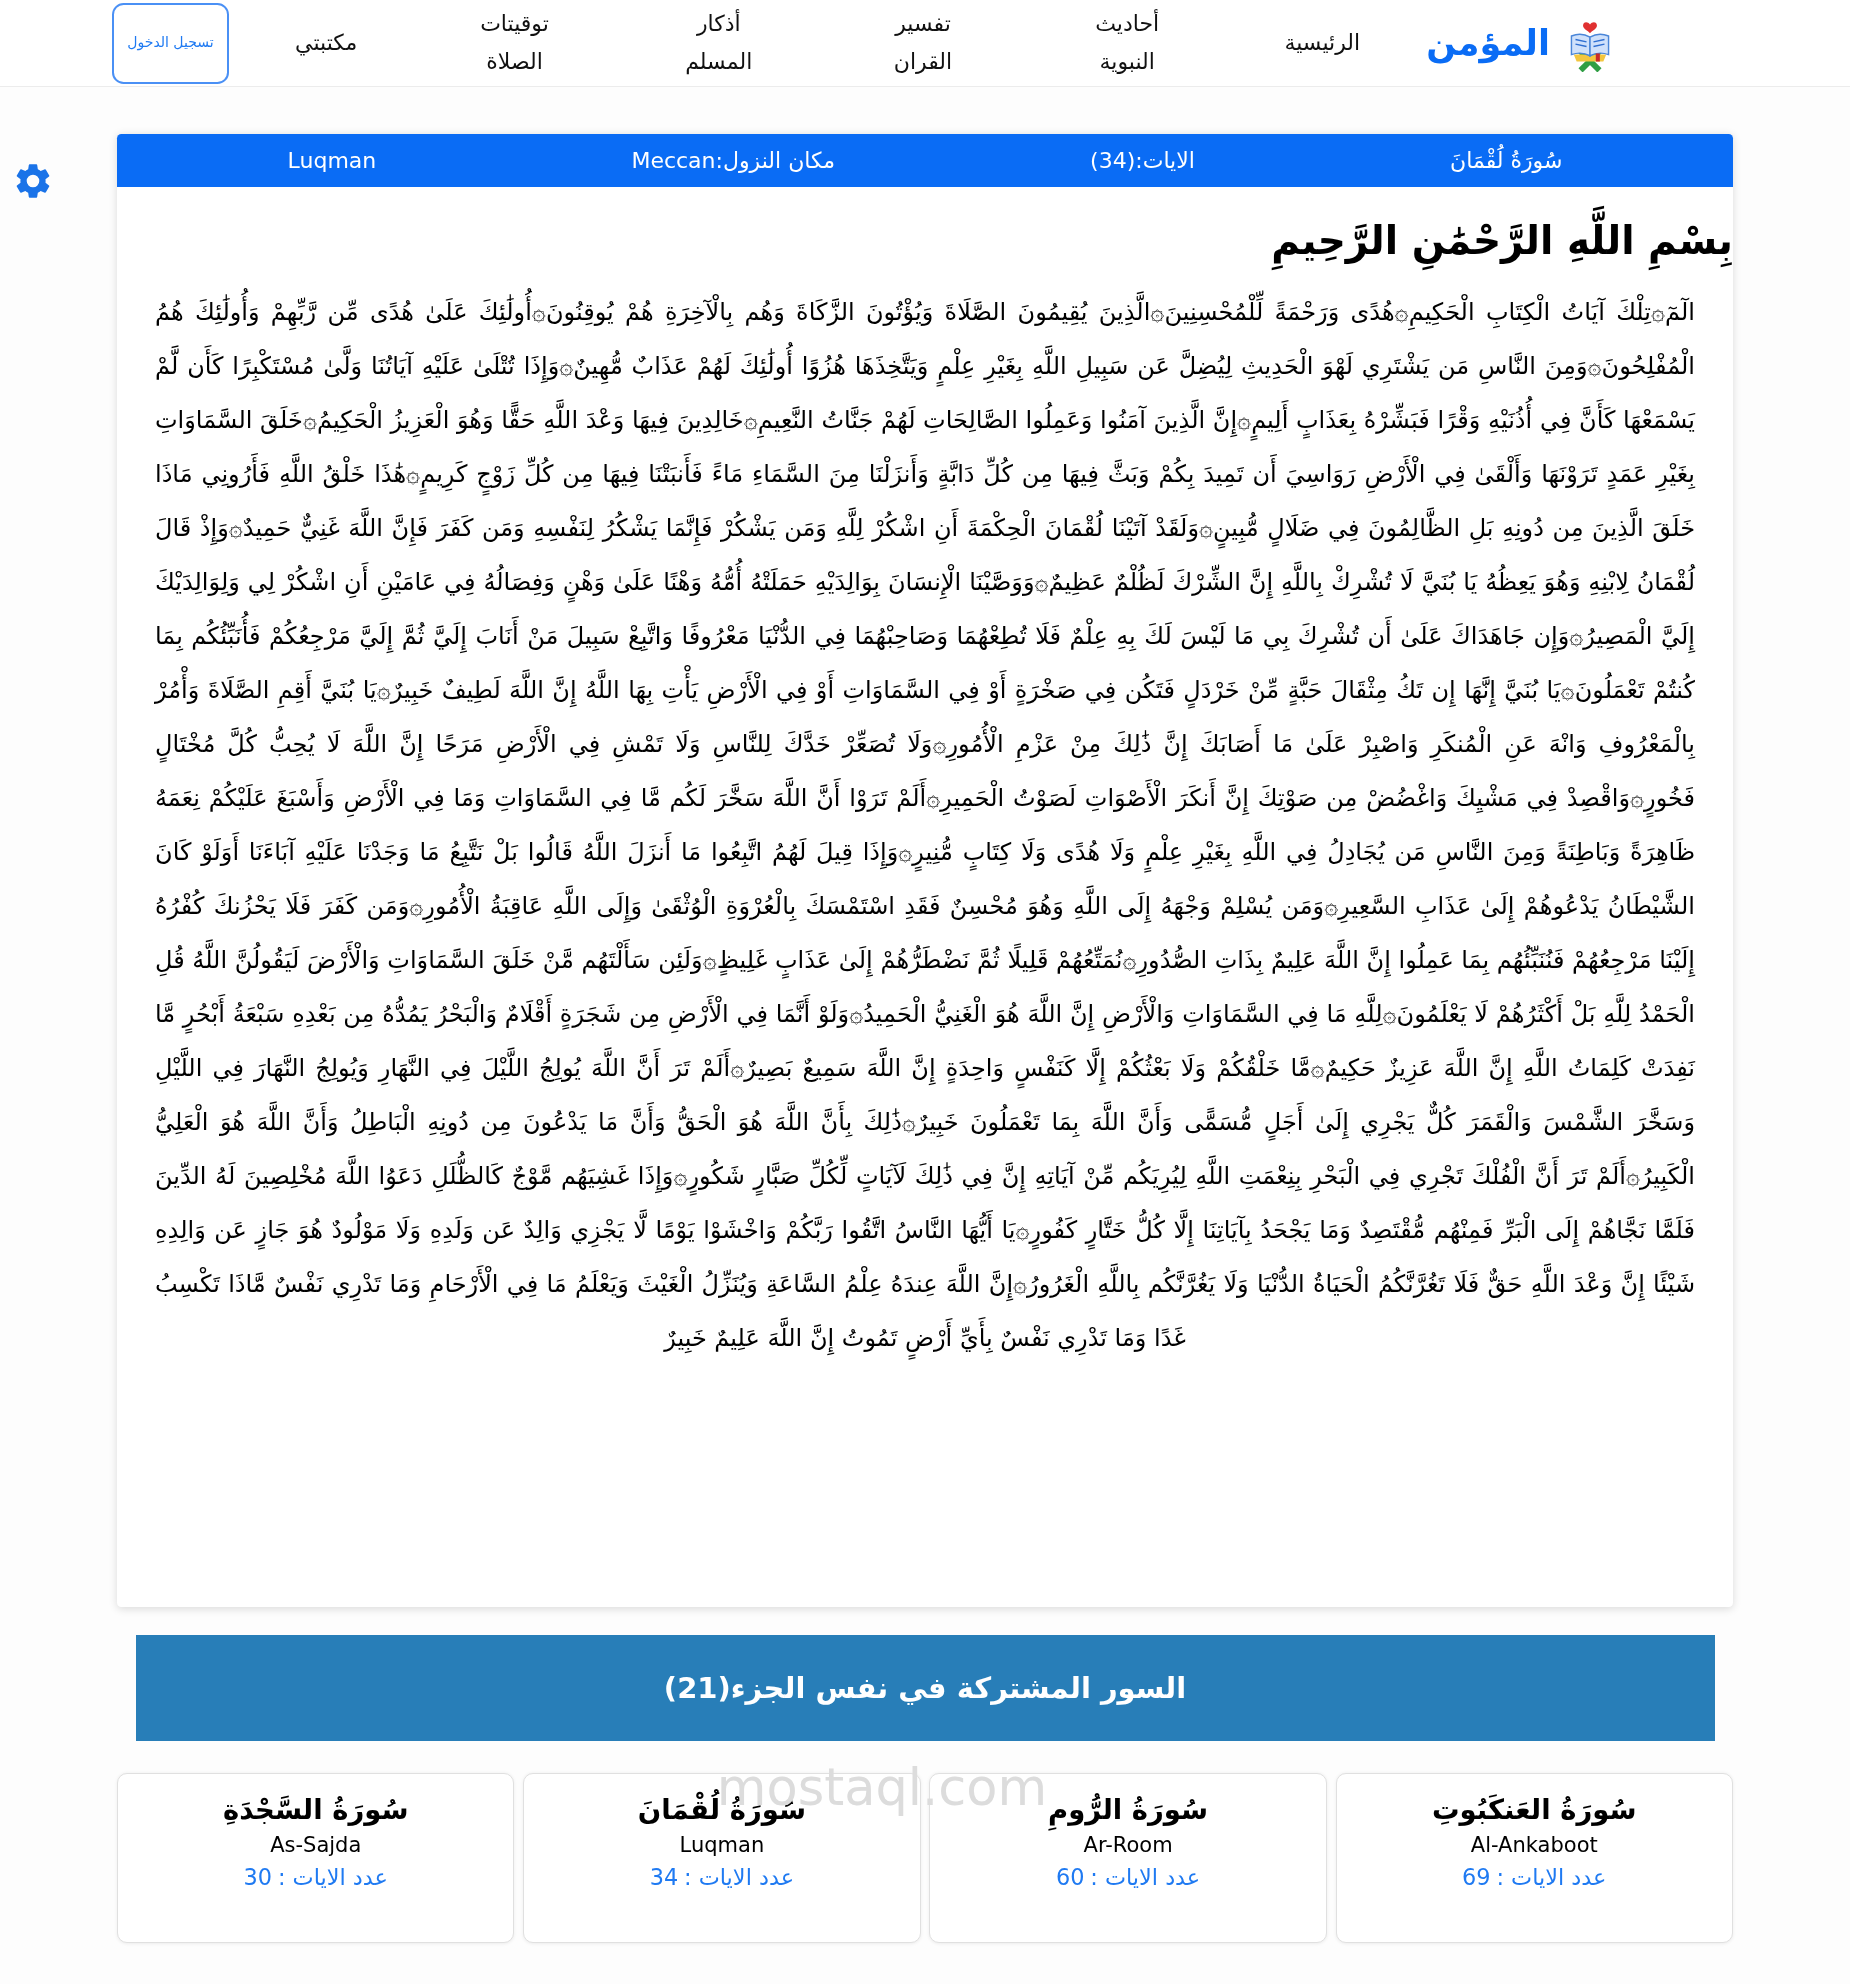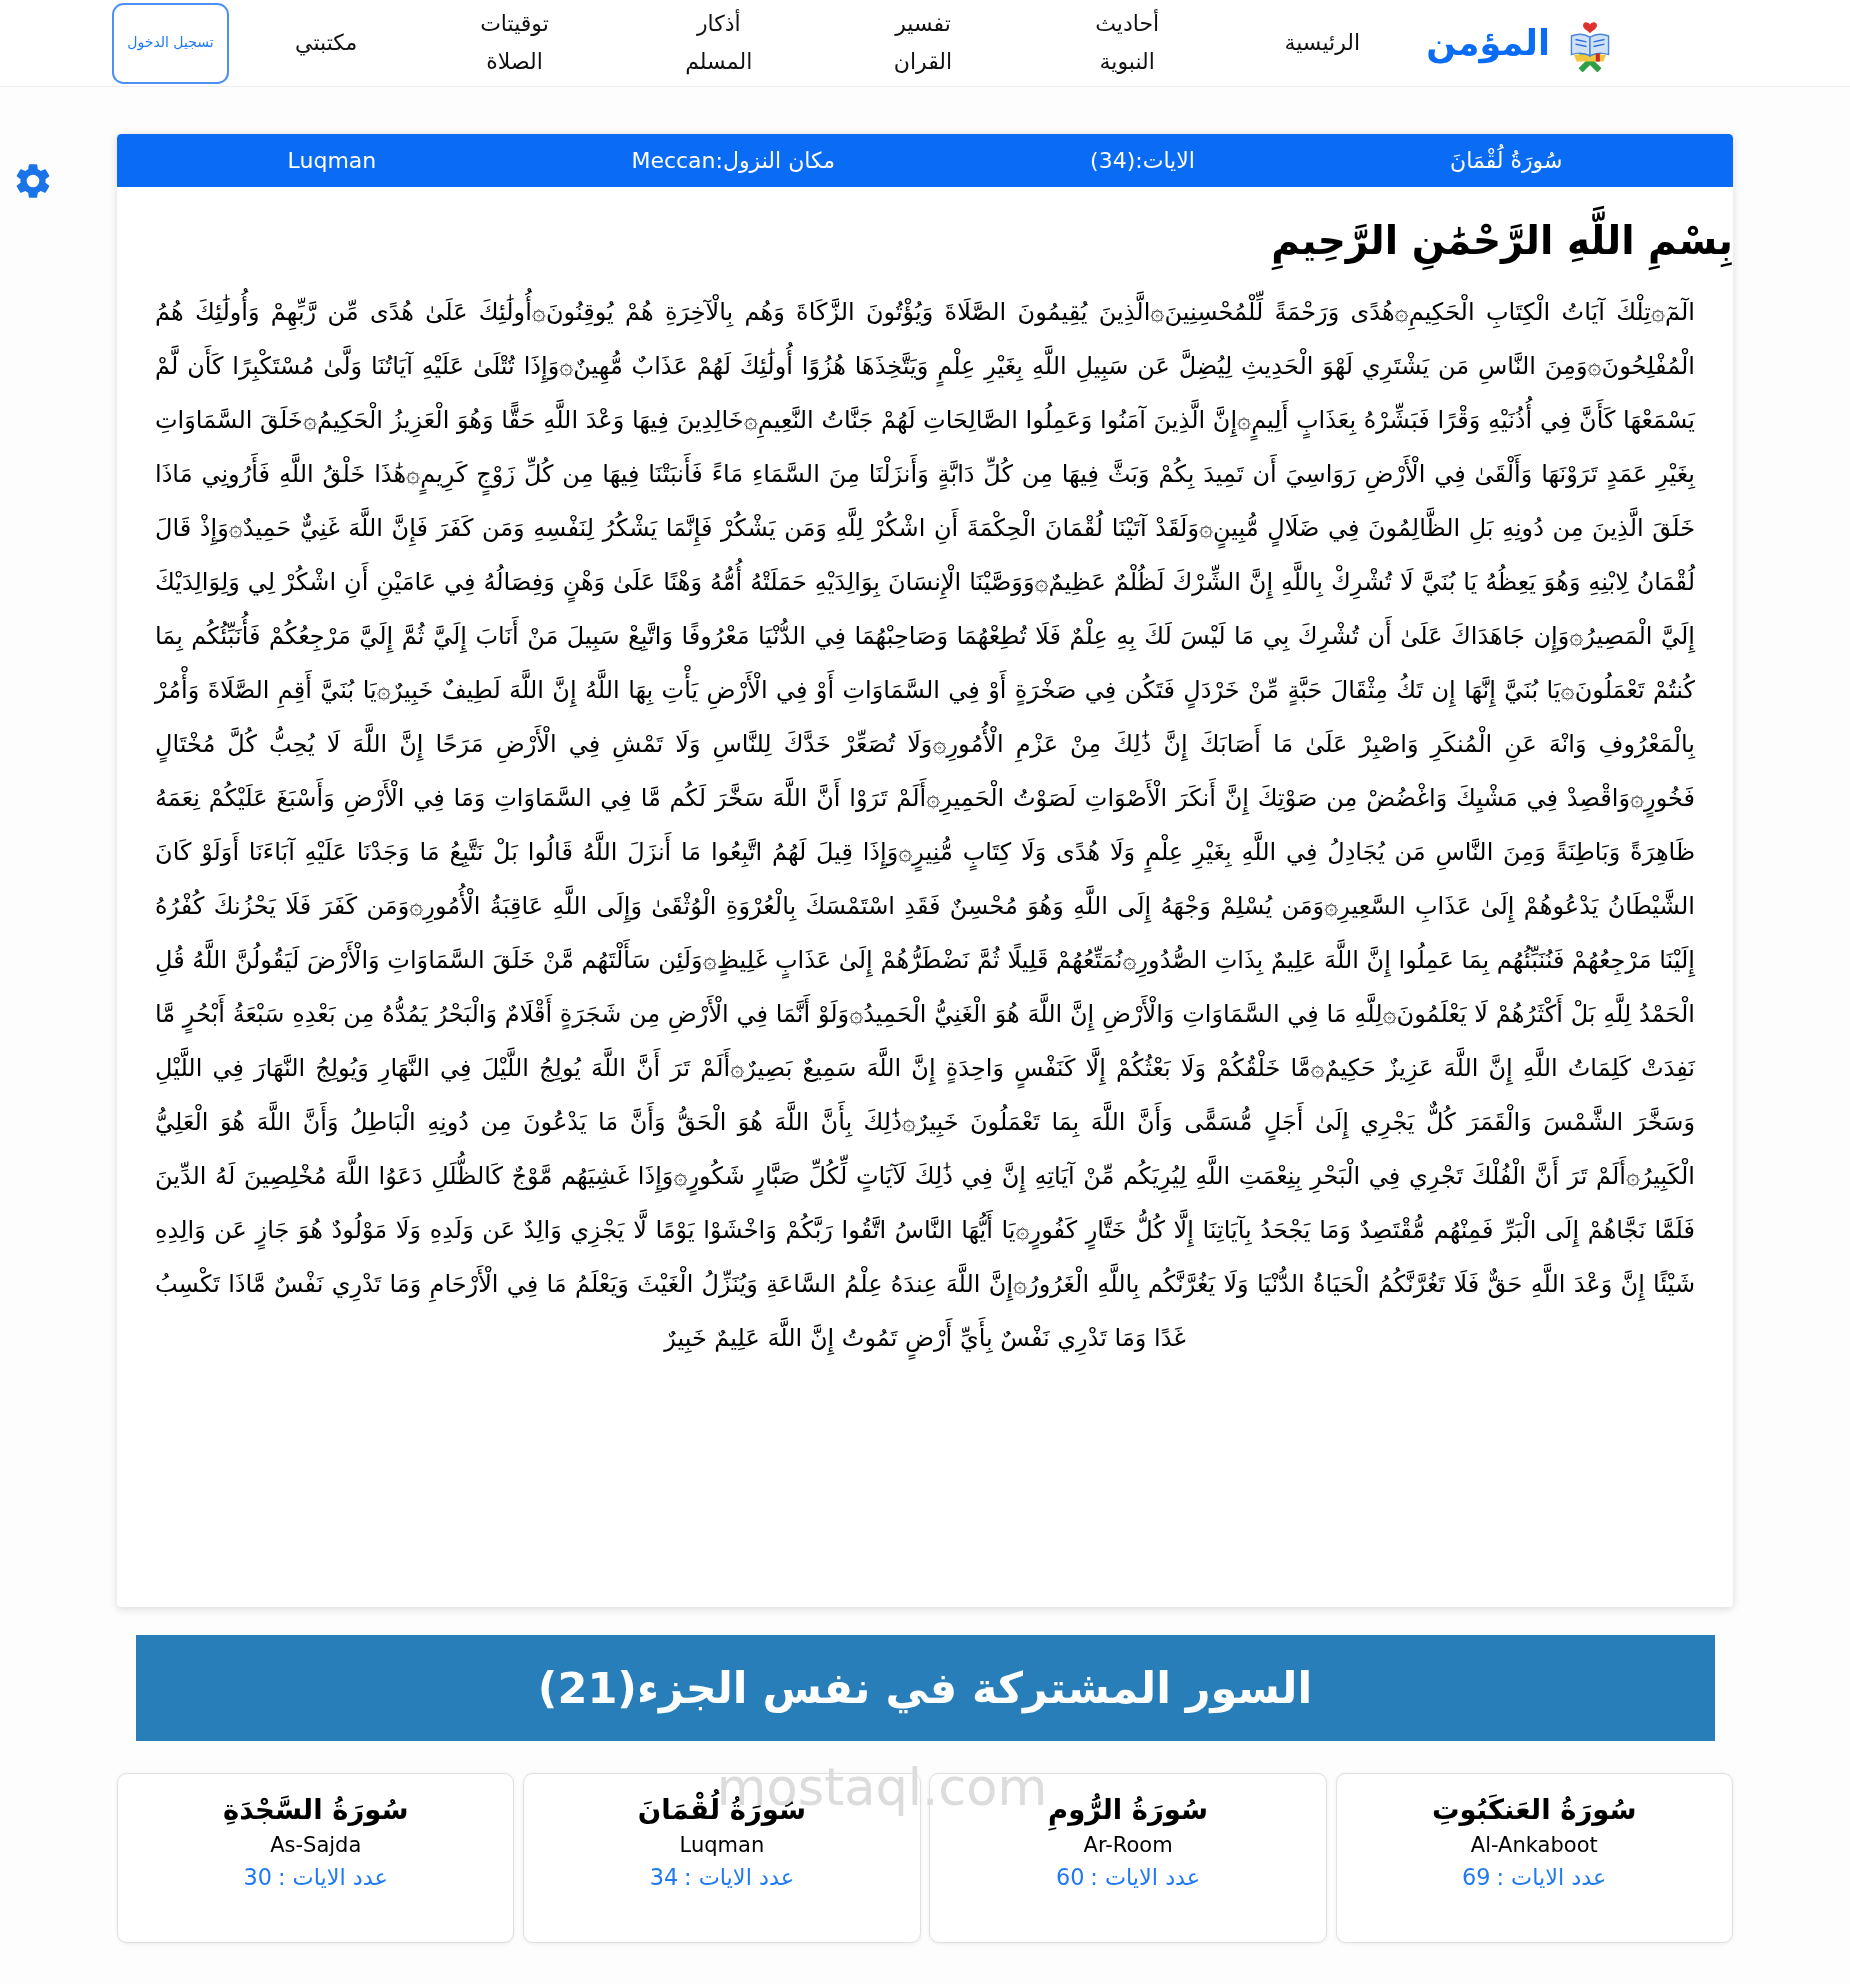"السور المشتركة في نفس الجزء(21)" .juz-banner { font-size: 43px -> 29px }
